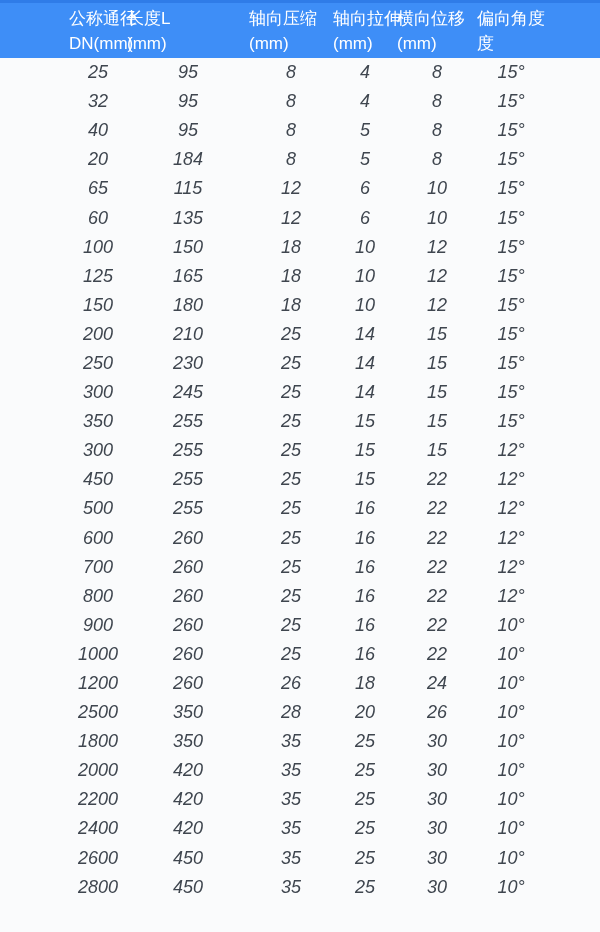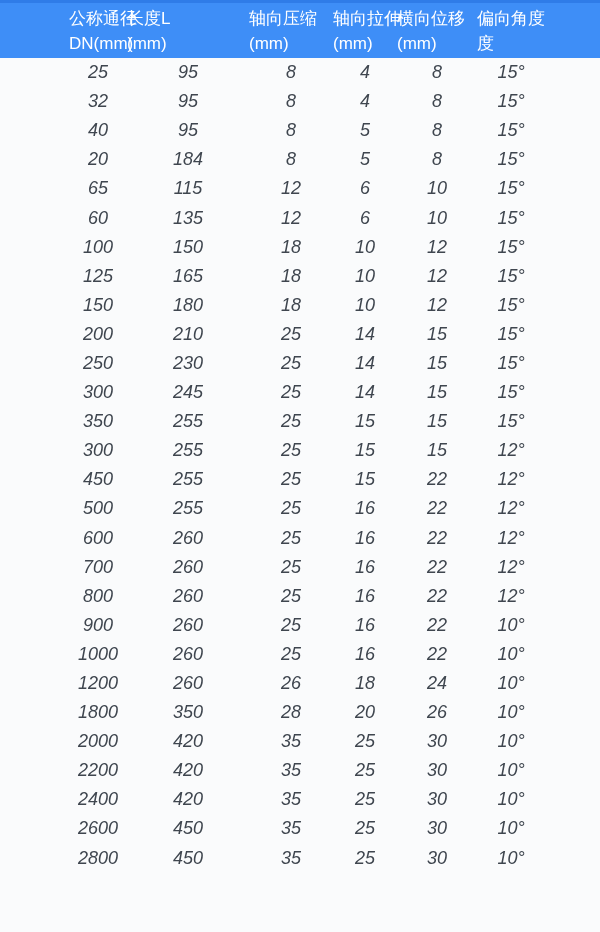"1800" td { text: 1800 -> 2500 }
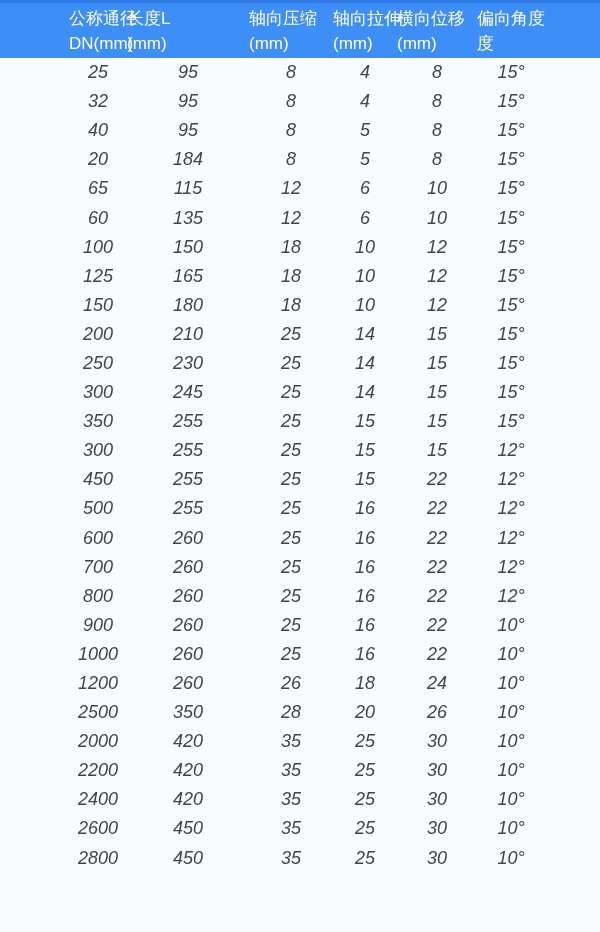"1800" tr.data-row { html: none -> <tr> <td></td> <td>1800</td> <td>350</td> <td>35</td> <td>25</td> <td>30</td> <td>10°</td> <td></td> </tr> }
